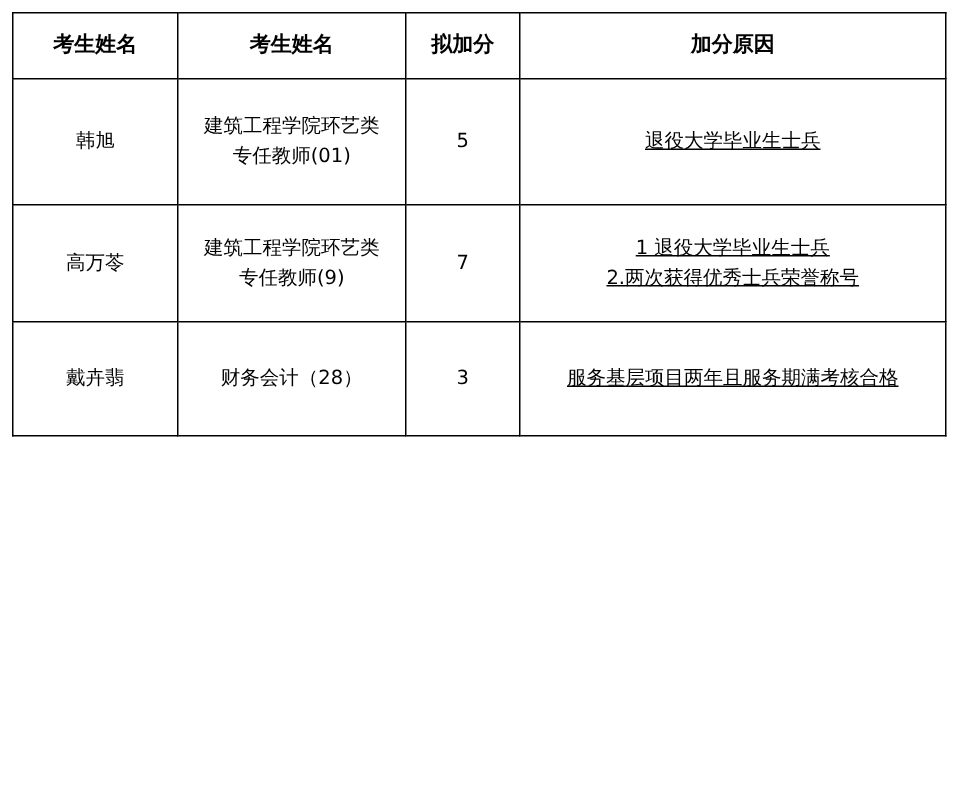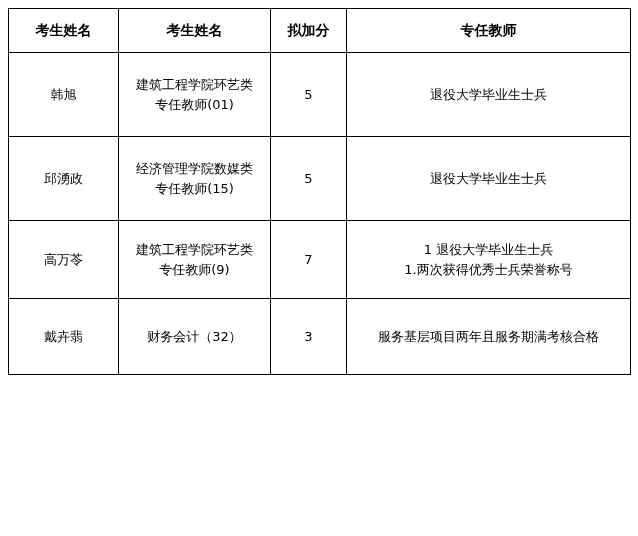"专任教师" th { text: 专任教师 -> 加分原因 }
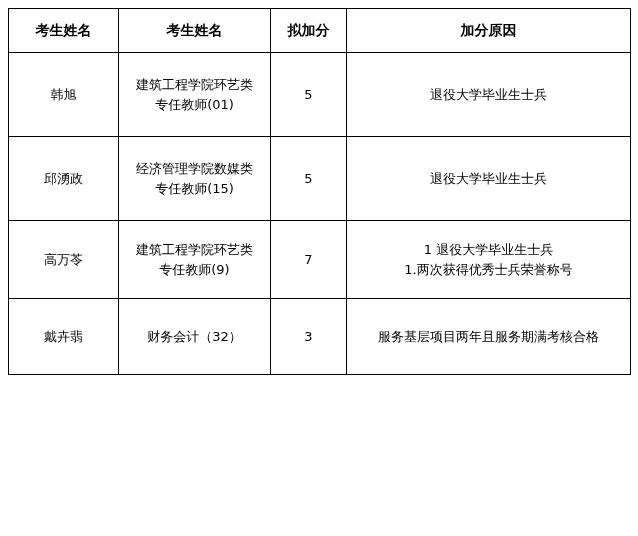"退役大学毕业生士兵" .reason-line { text-decoration: none -> underline }
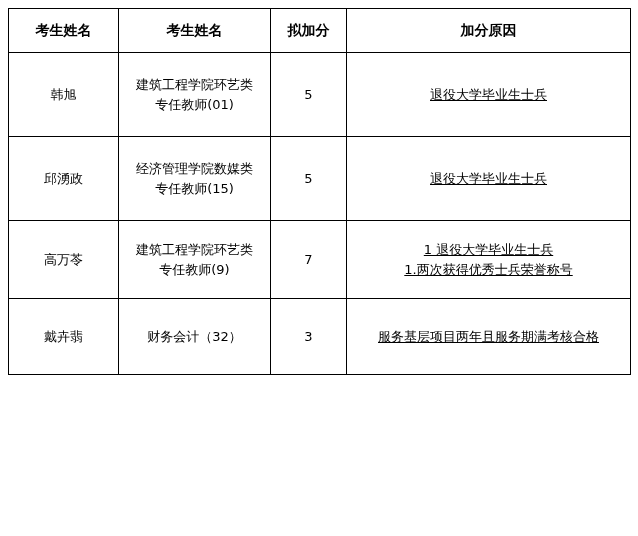"邱湧政" tr.r1 { html: <tr> <td>邱湧政</td> <td> <span>经济管理学院数媒类</span> <span>专任教师(15)</span> </td> <td>5</td> <td> <span>退役大学毕业生士兵</span> </td> </tr> -> none }
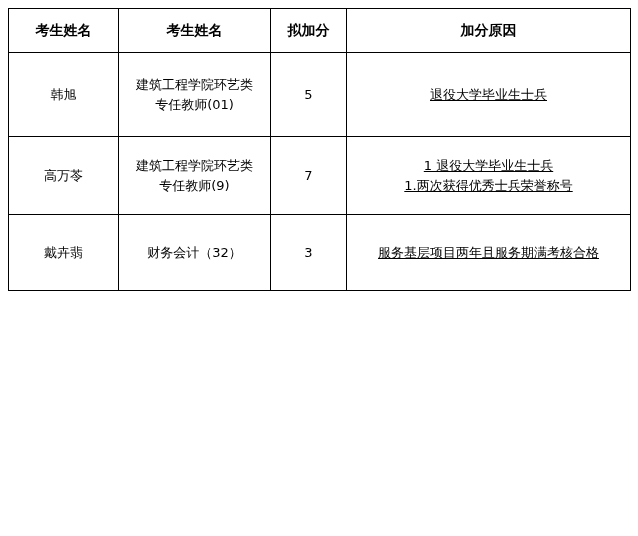"1.两次获得优秀士兵荣誉称号" span.reason-line { text: 1 -> 2 }
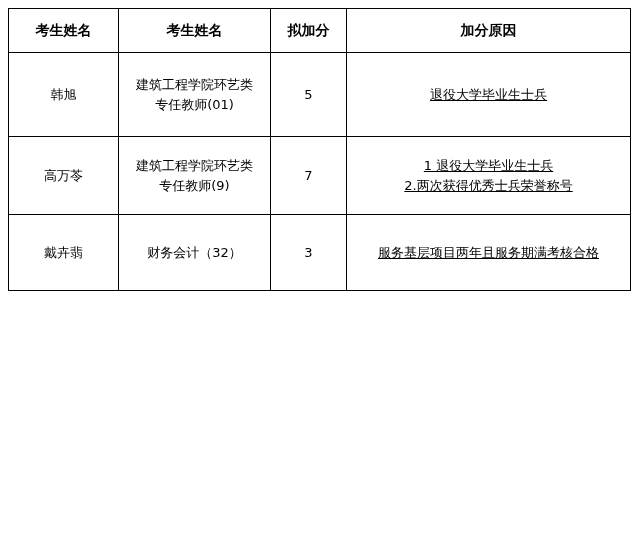"财务会计（32）" span.post-line { text: 32 -> 28 }
